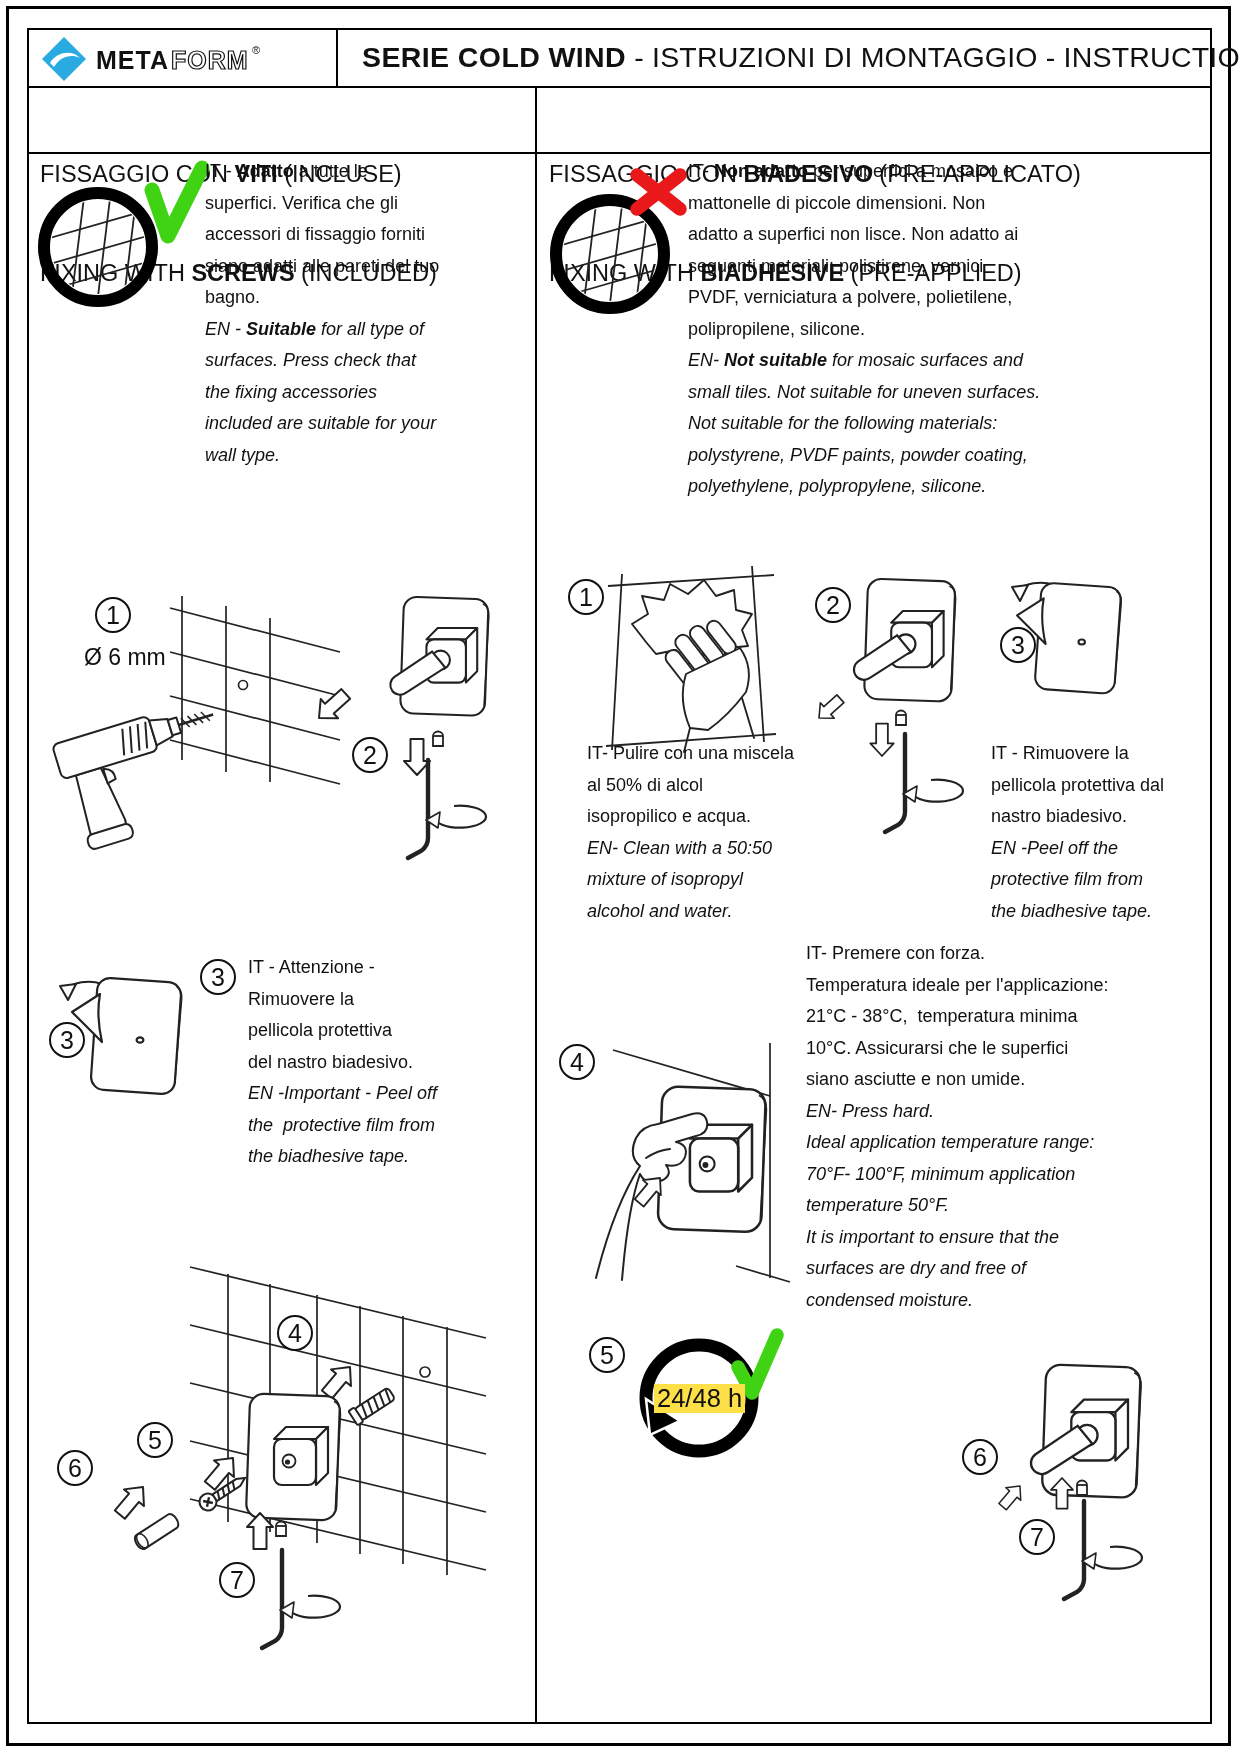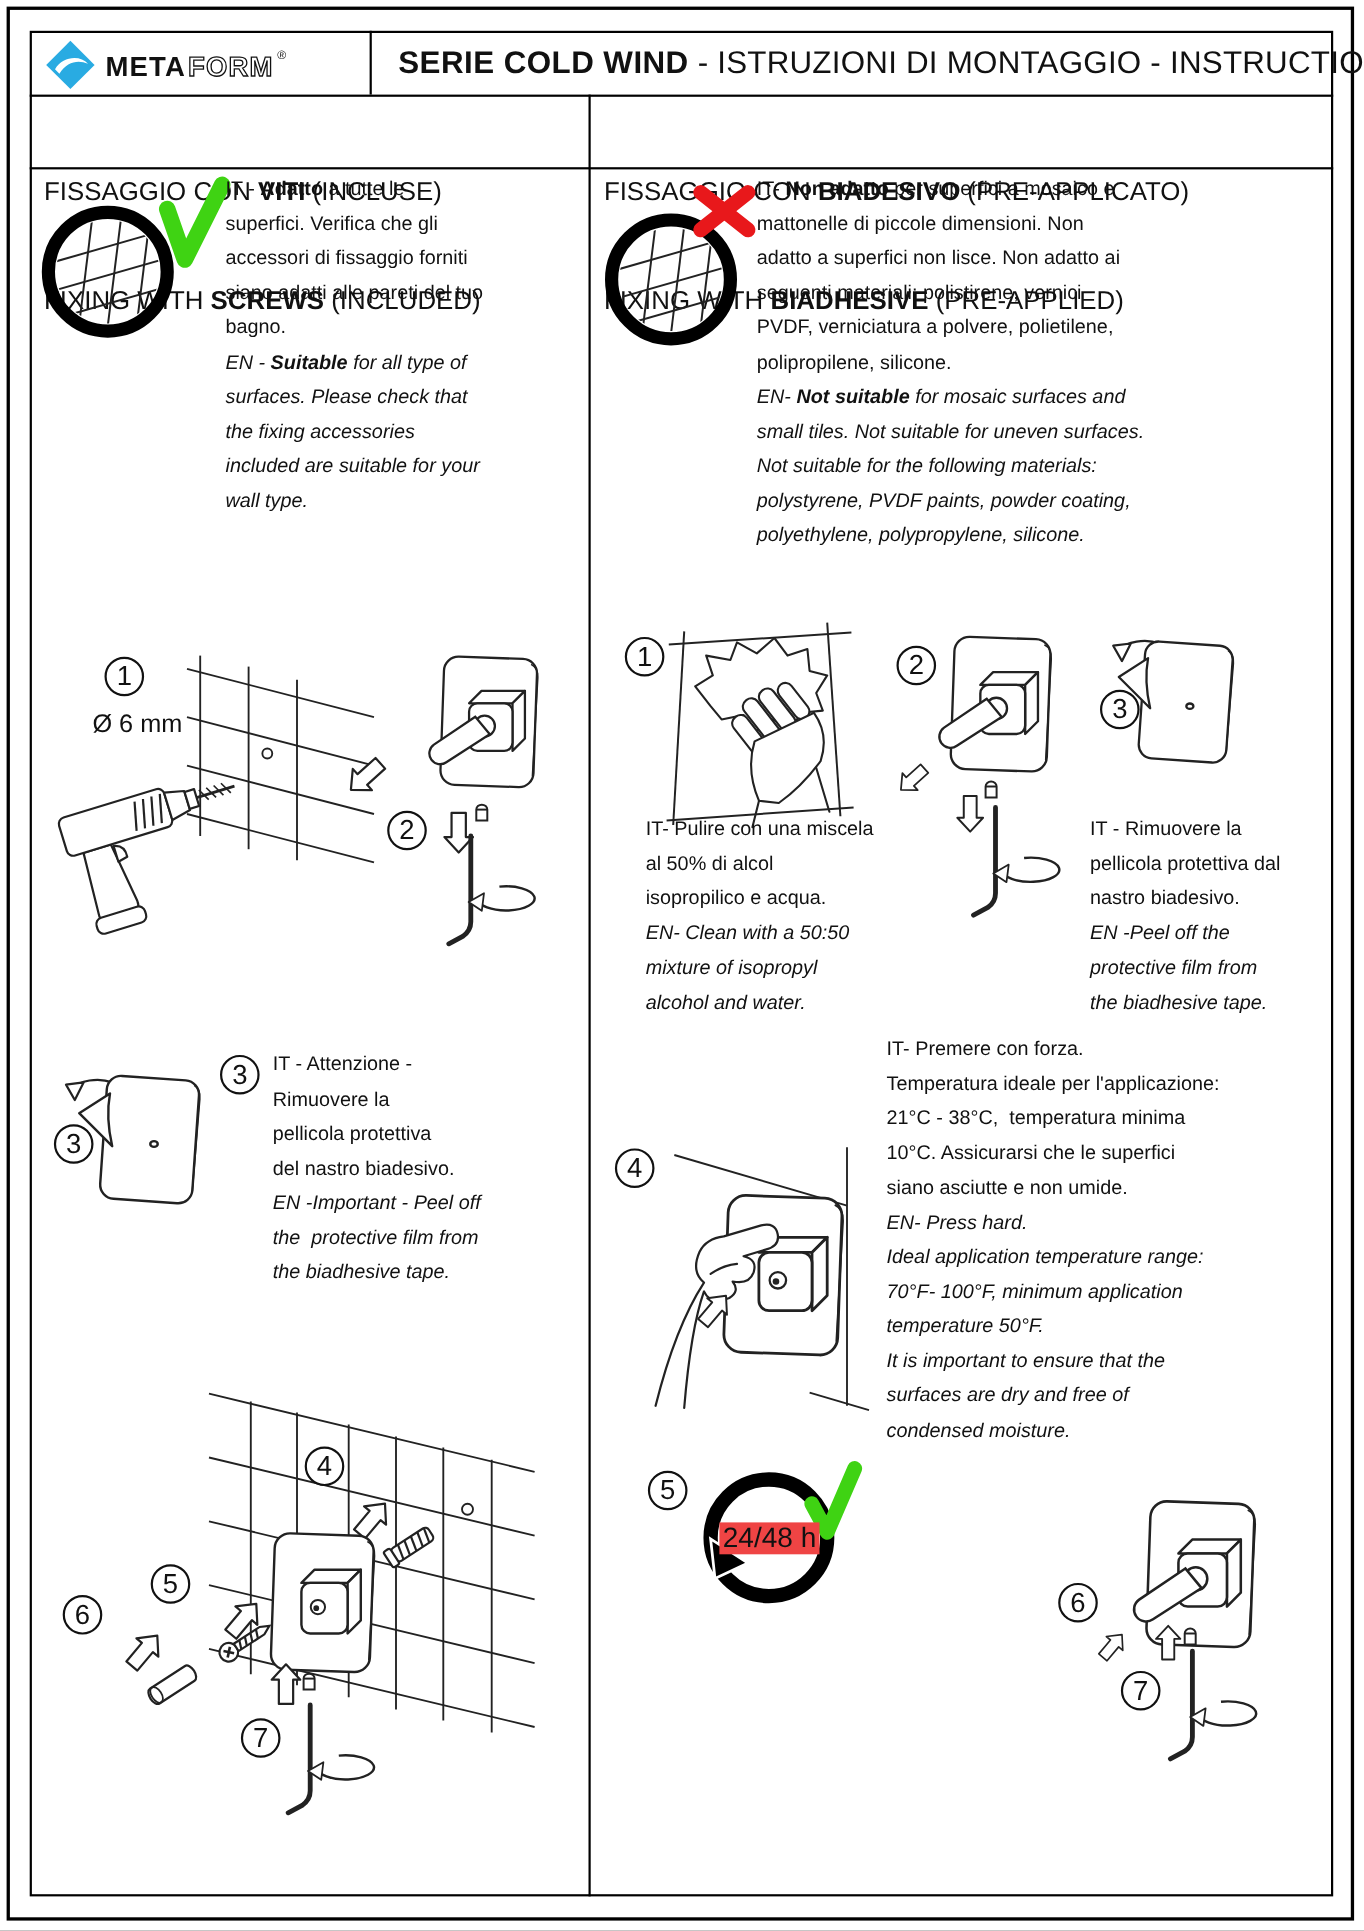"for all type of" i { text: Please -> Press }
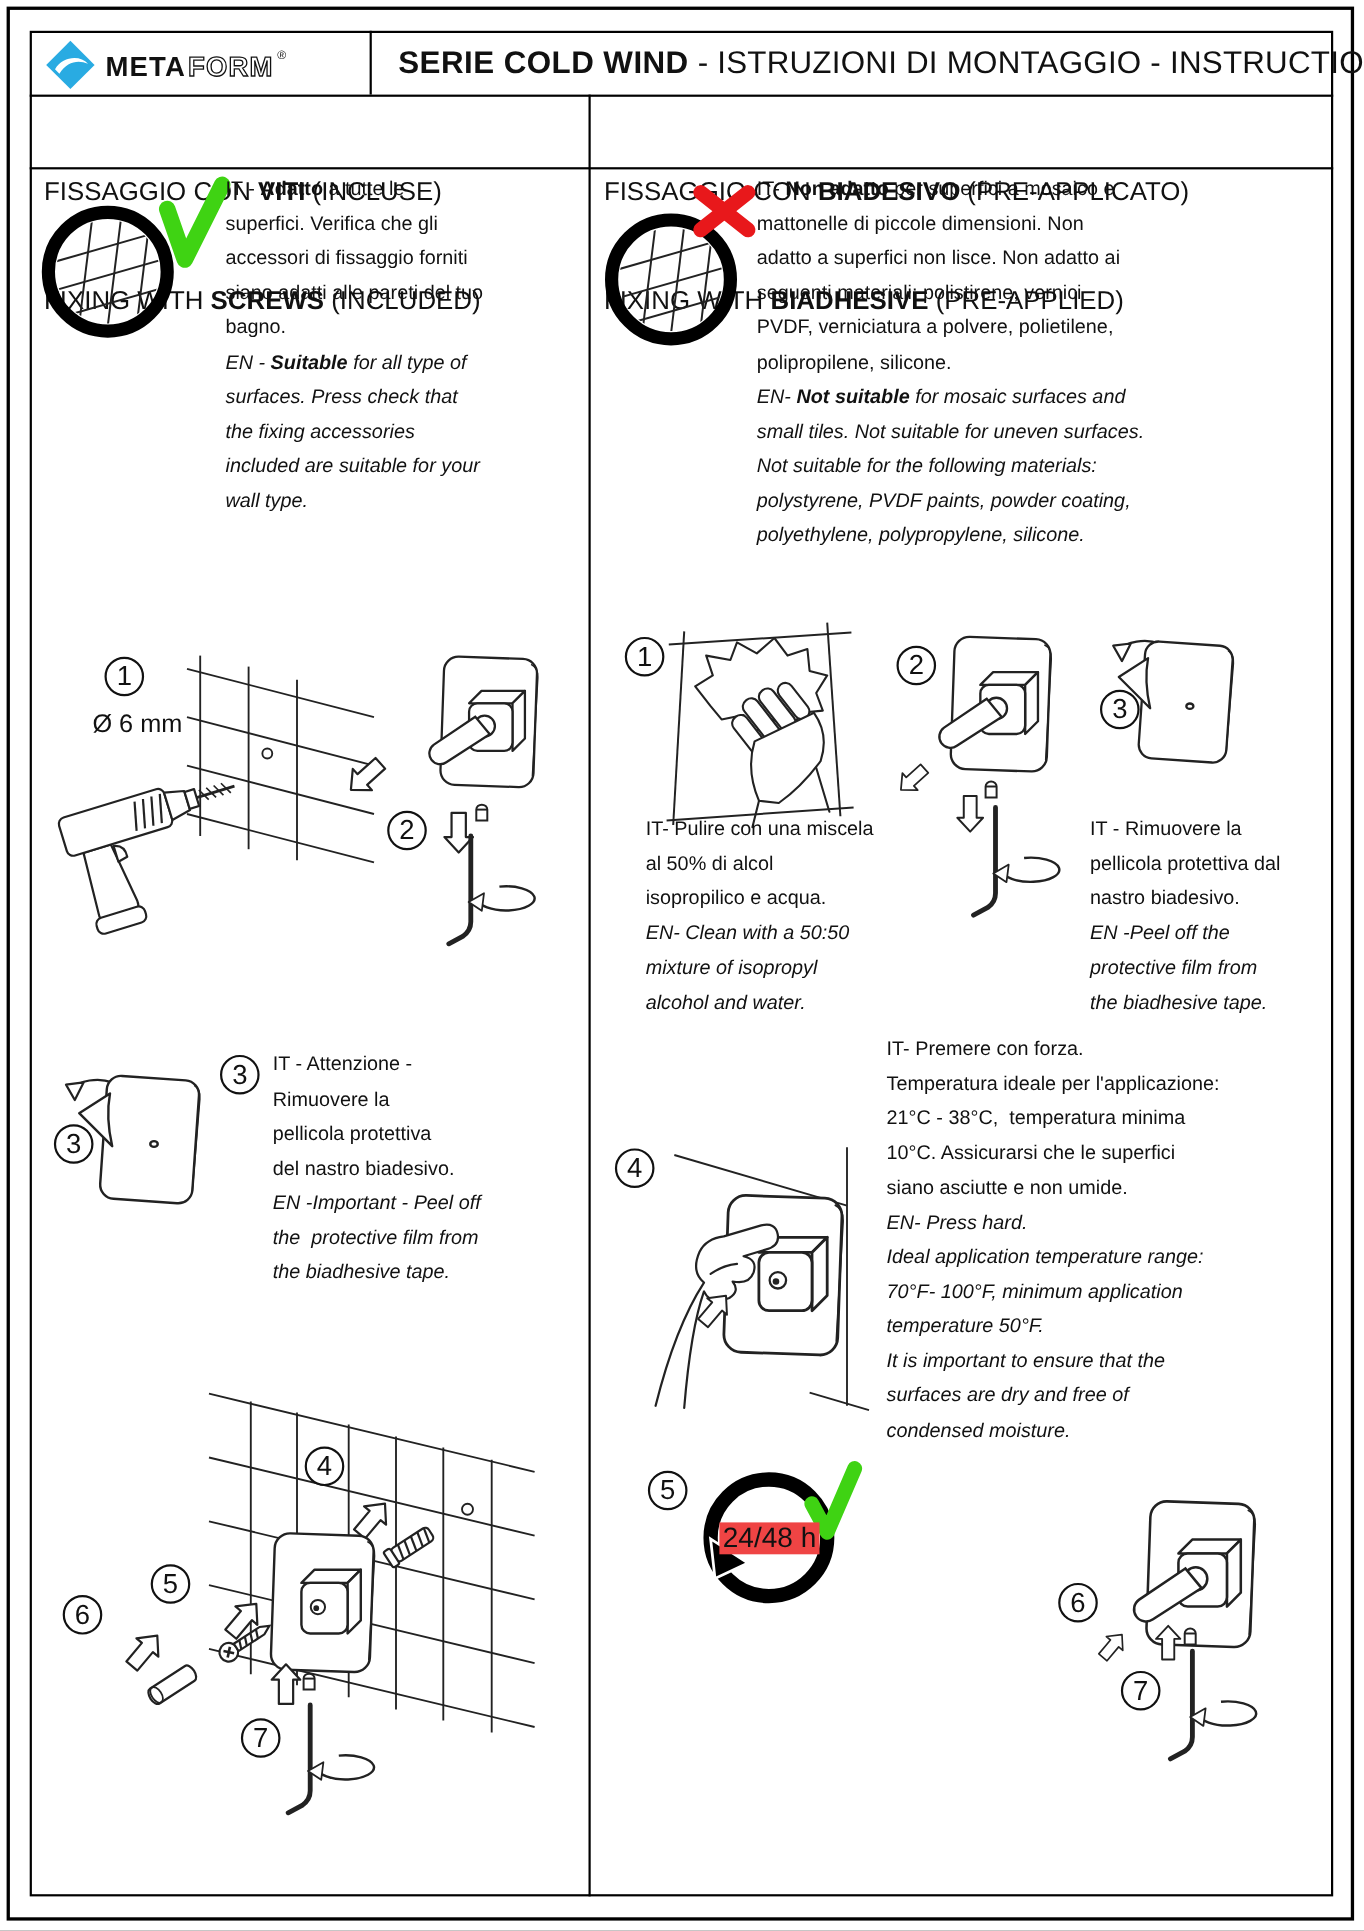"24/48 h" div.lbl { background: #ef4444 -> #fde047 }
